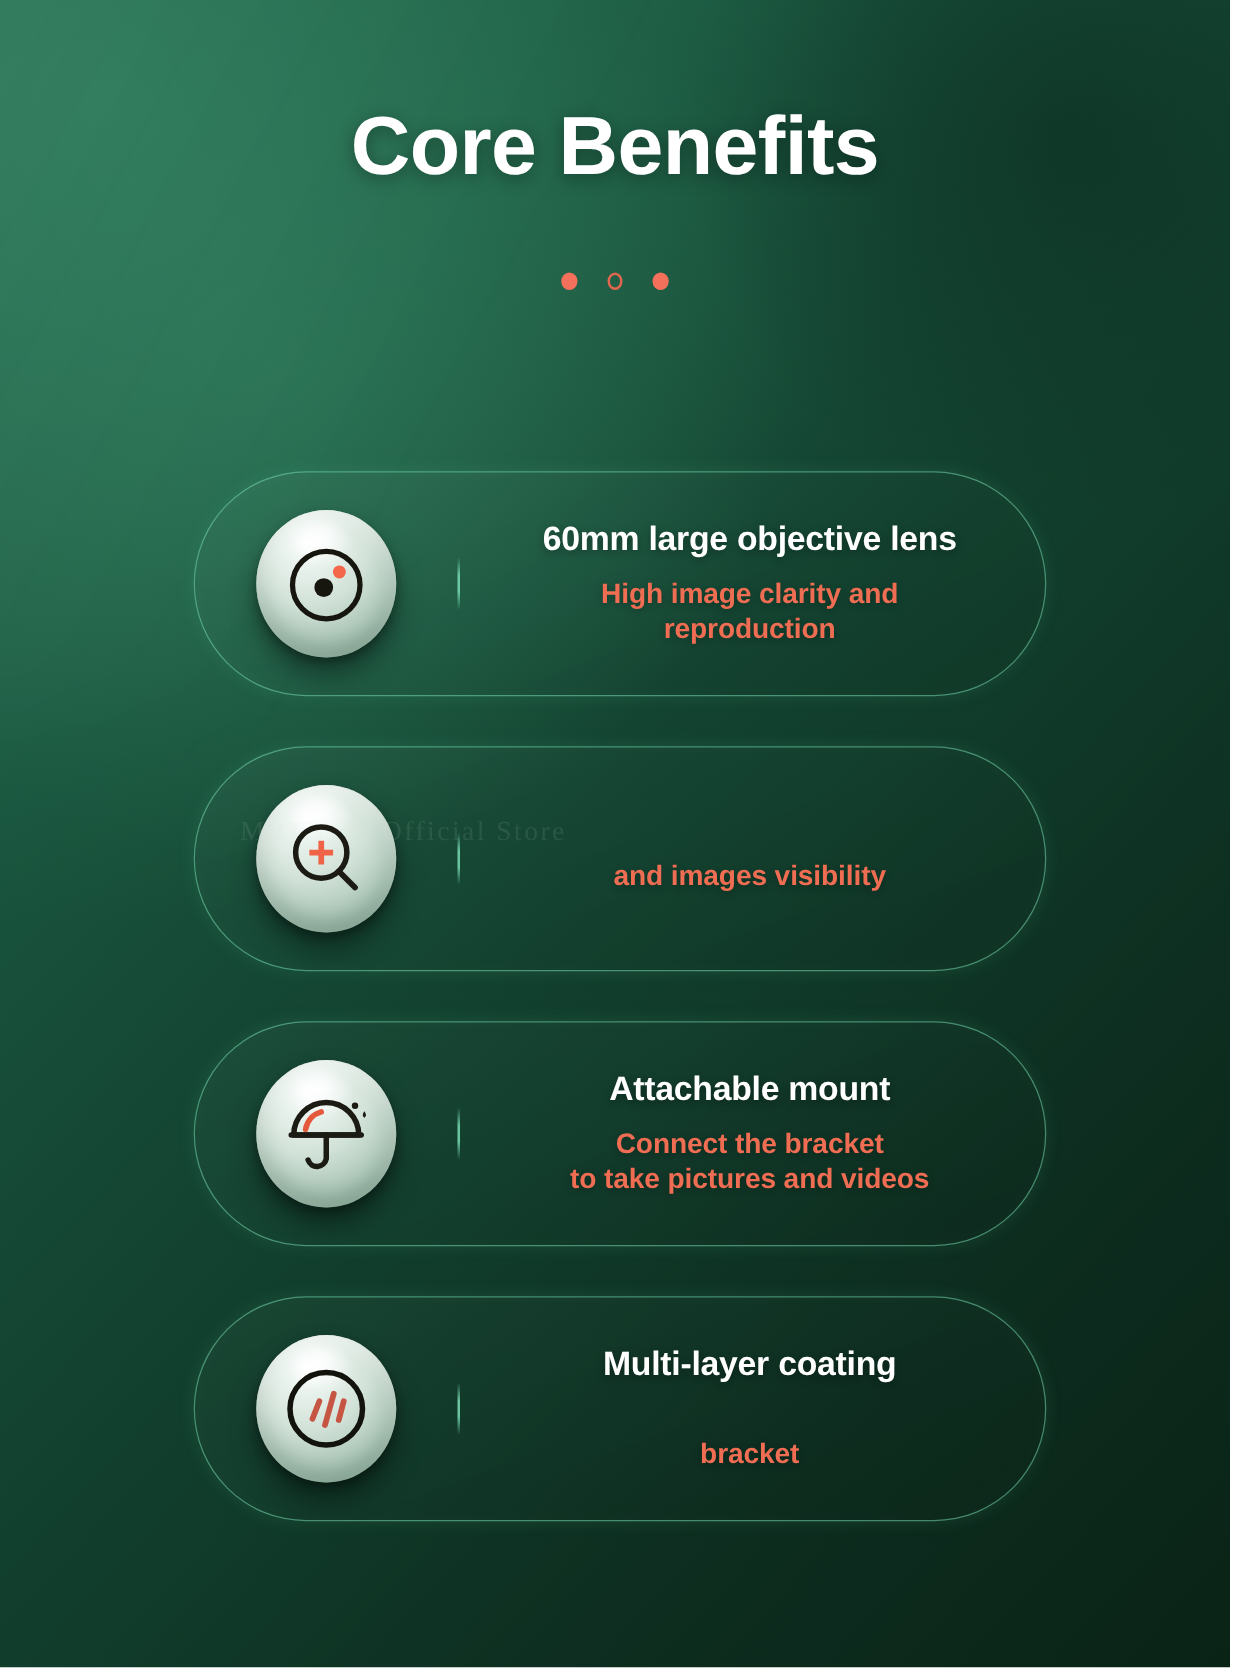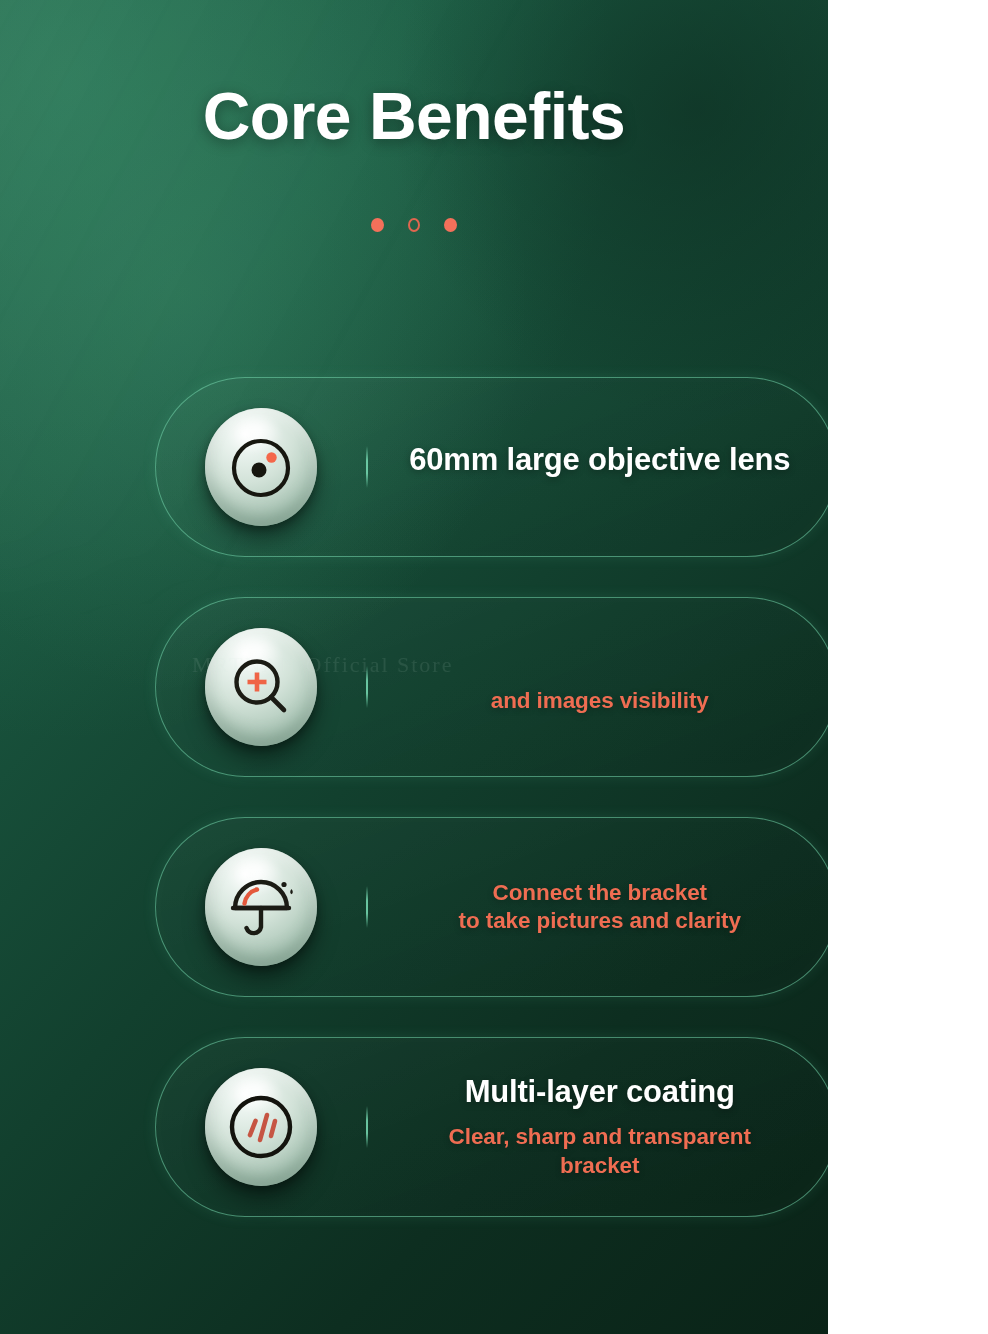"Core Benefits" #page { width: 828px -> 984px }
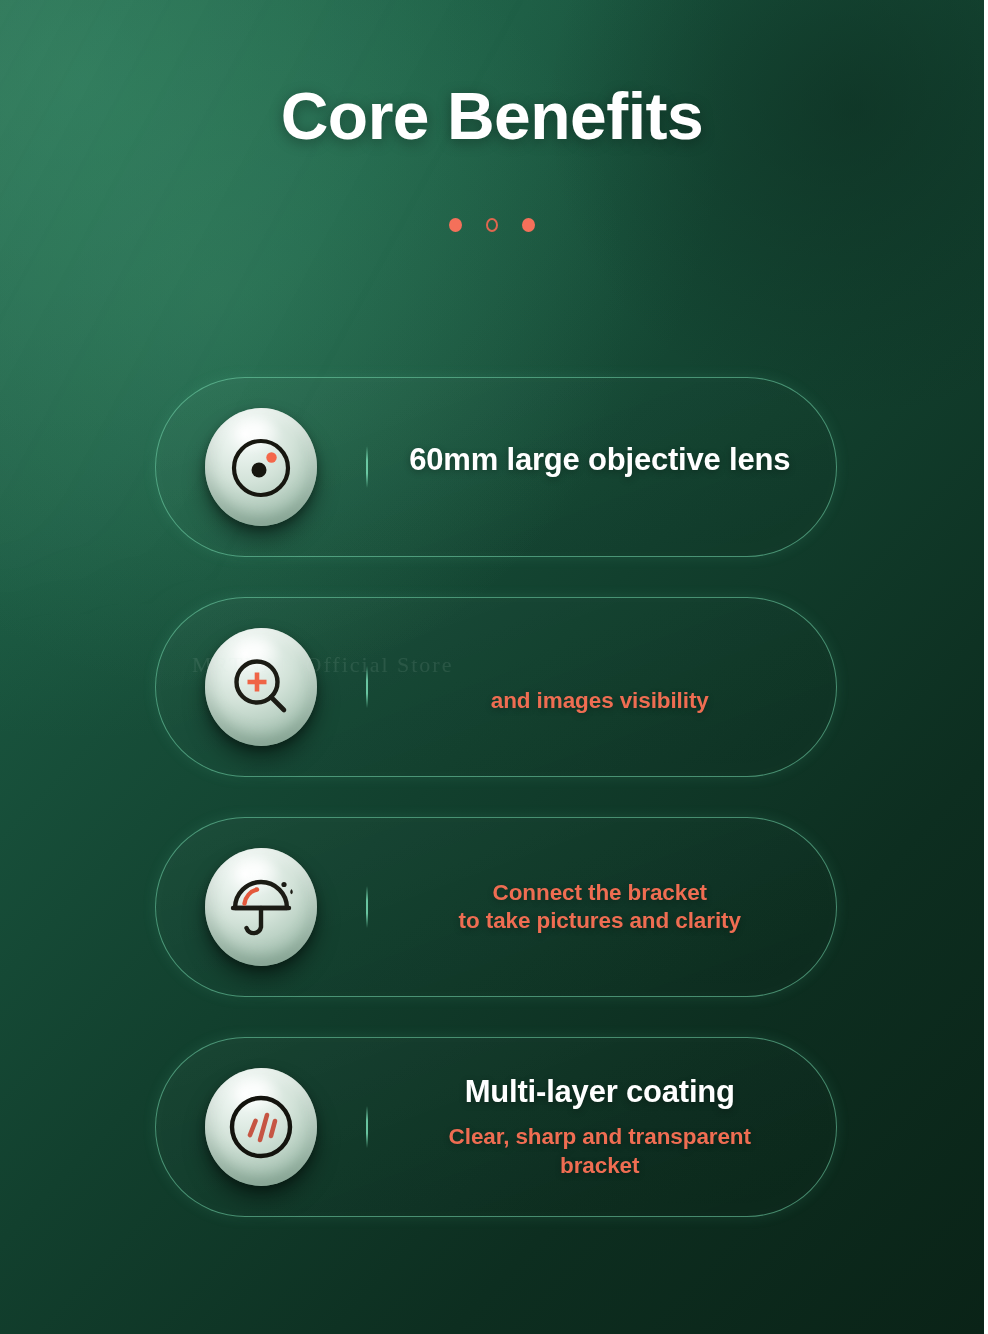"60mm large objective lens" .card-title { font-size: 31px -> 27px }
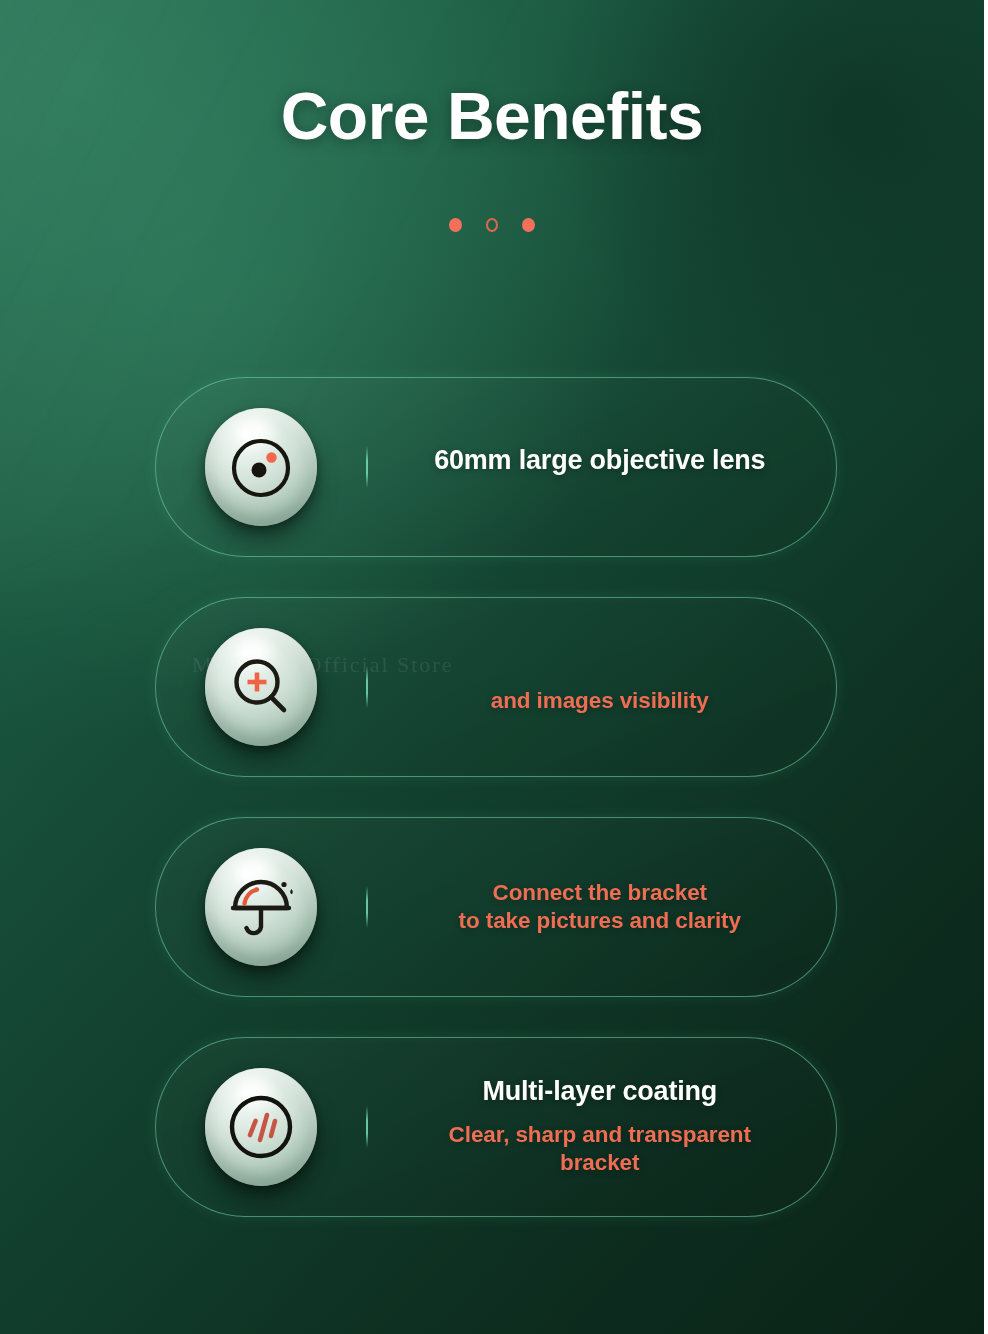"High image clarity and" div.card-sub { html: none -> <div> <span>High image clarity and</span><br> <span>reproduction</span> </div> }
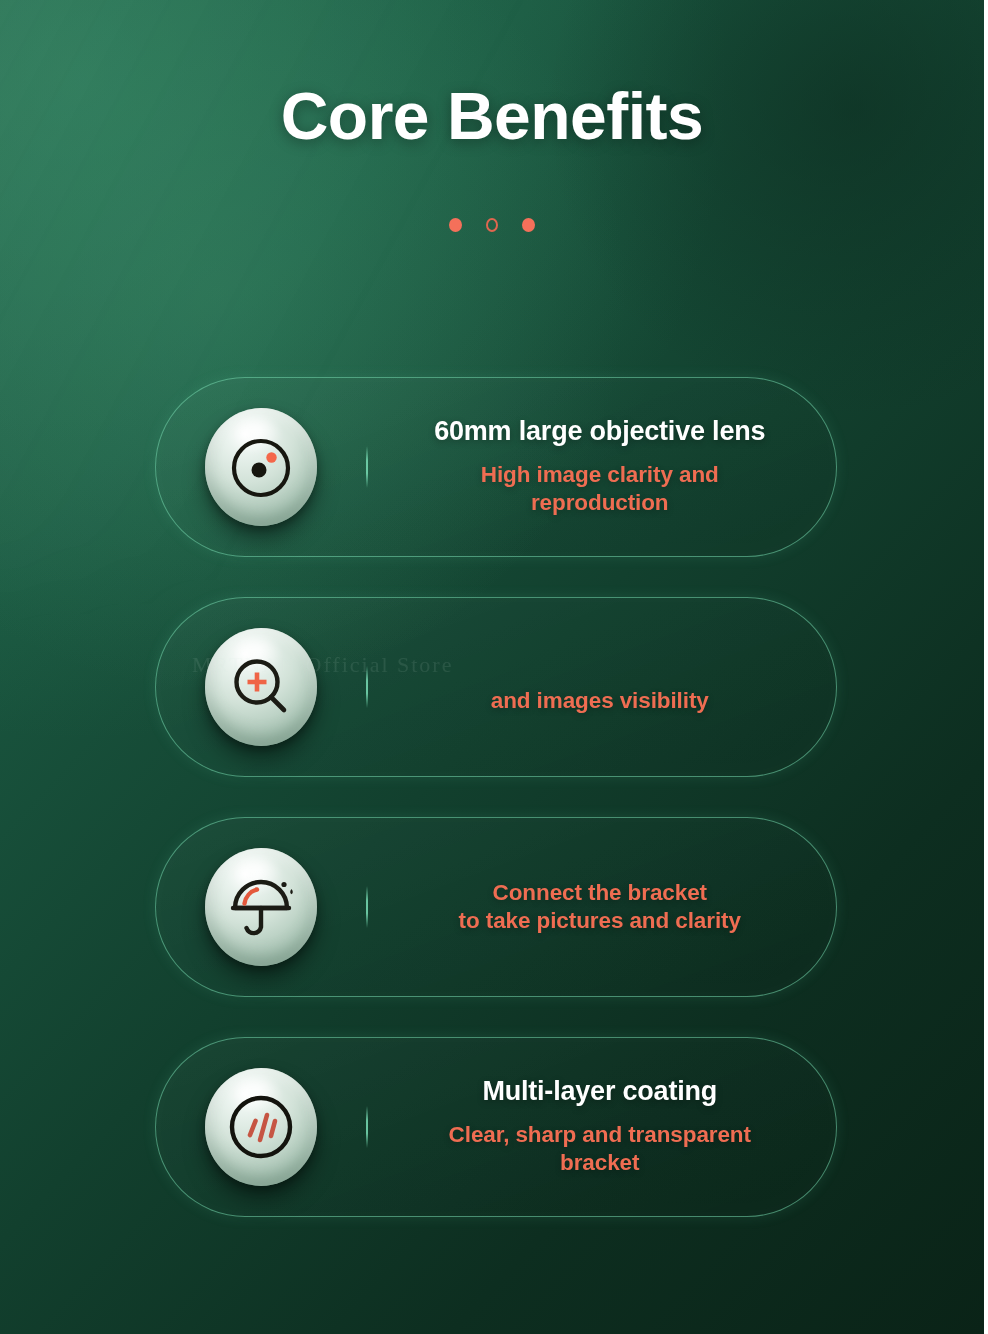"Attachable mount" div.card-title { html: none -> <div>Attachable mount</div> }
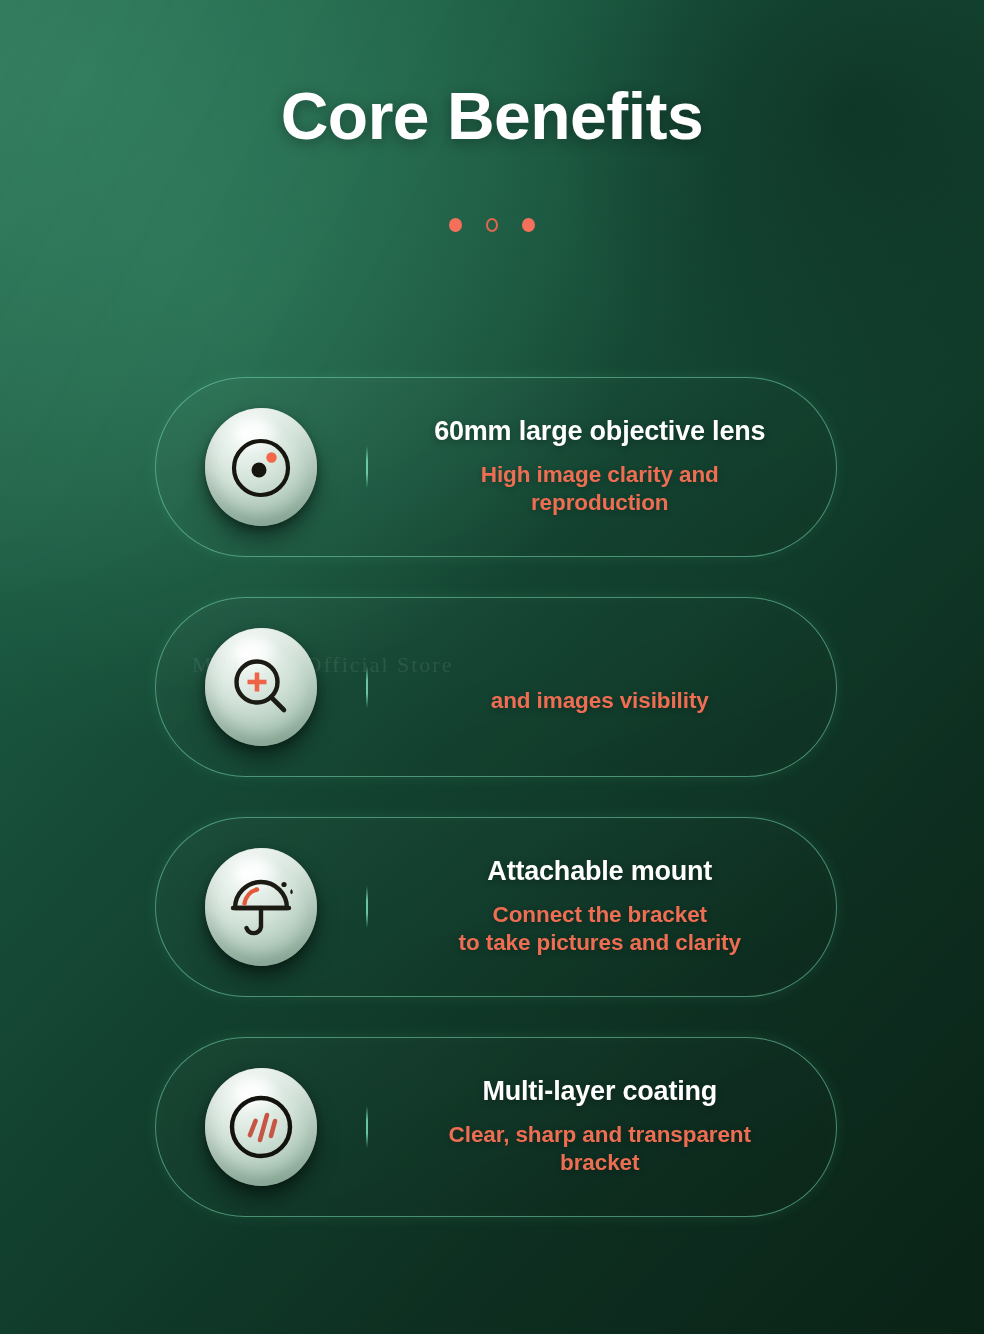"to take pictures and clarity" span { text: clarity -> videos }
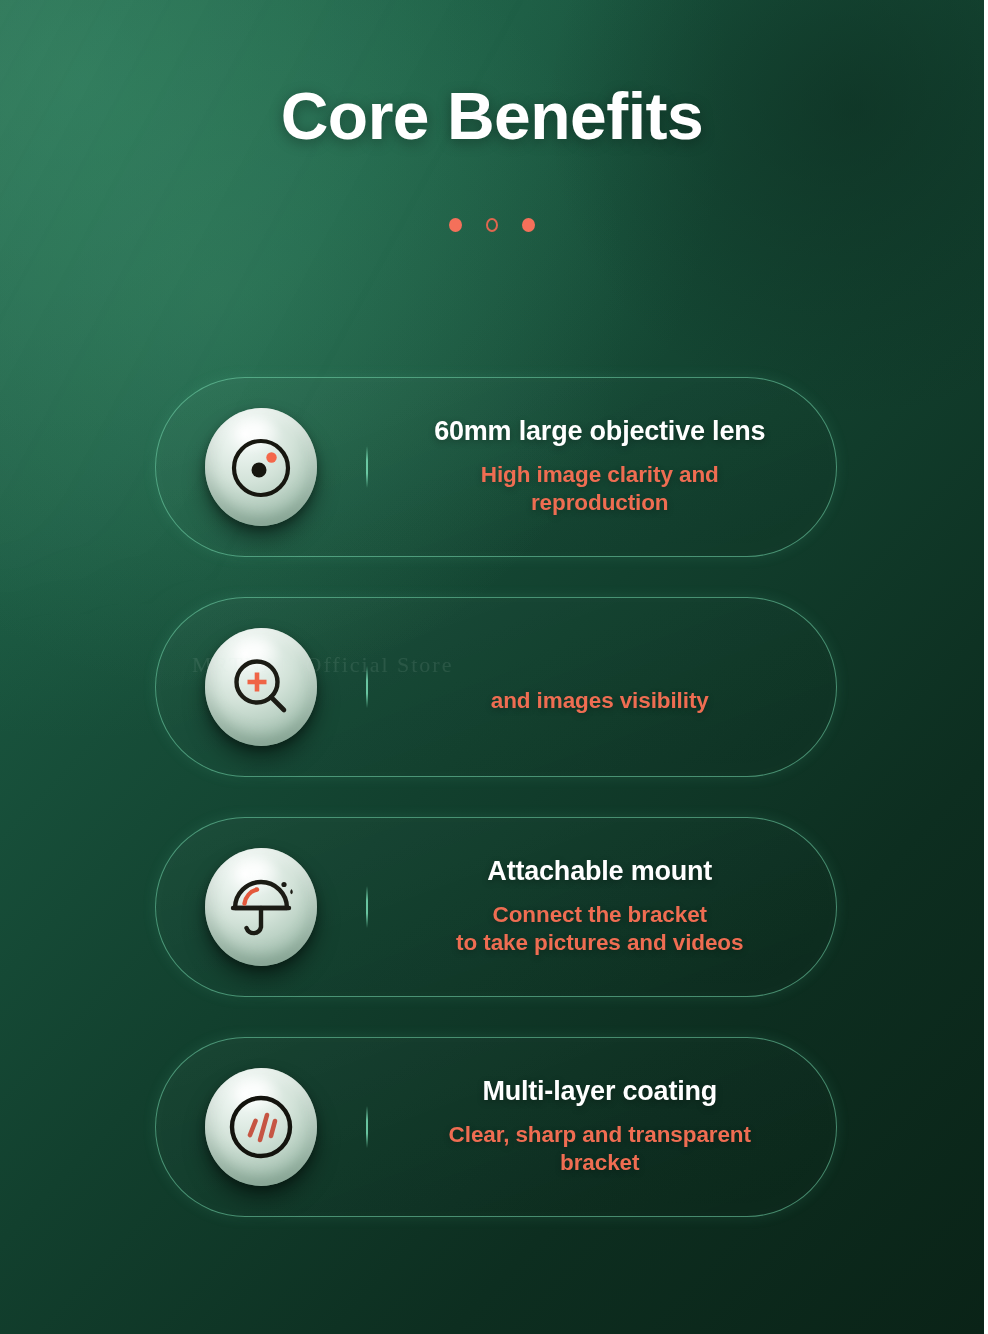"Clear, sharp and transparent" span { html: <span>Clear, sharp and transparent</span> -> none }
